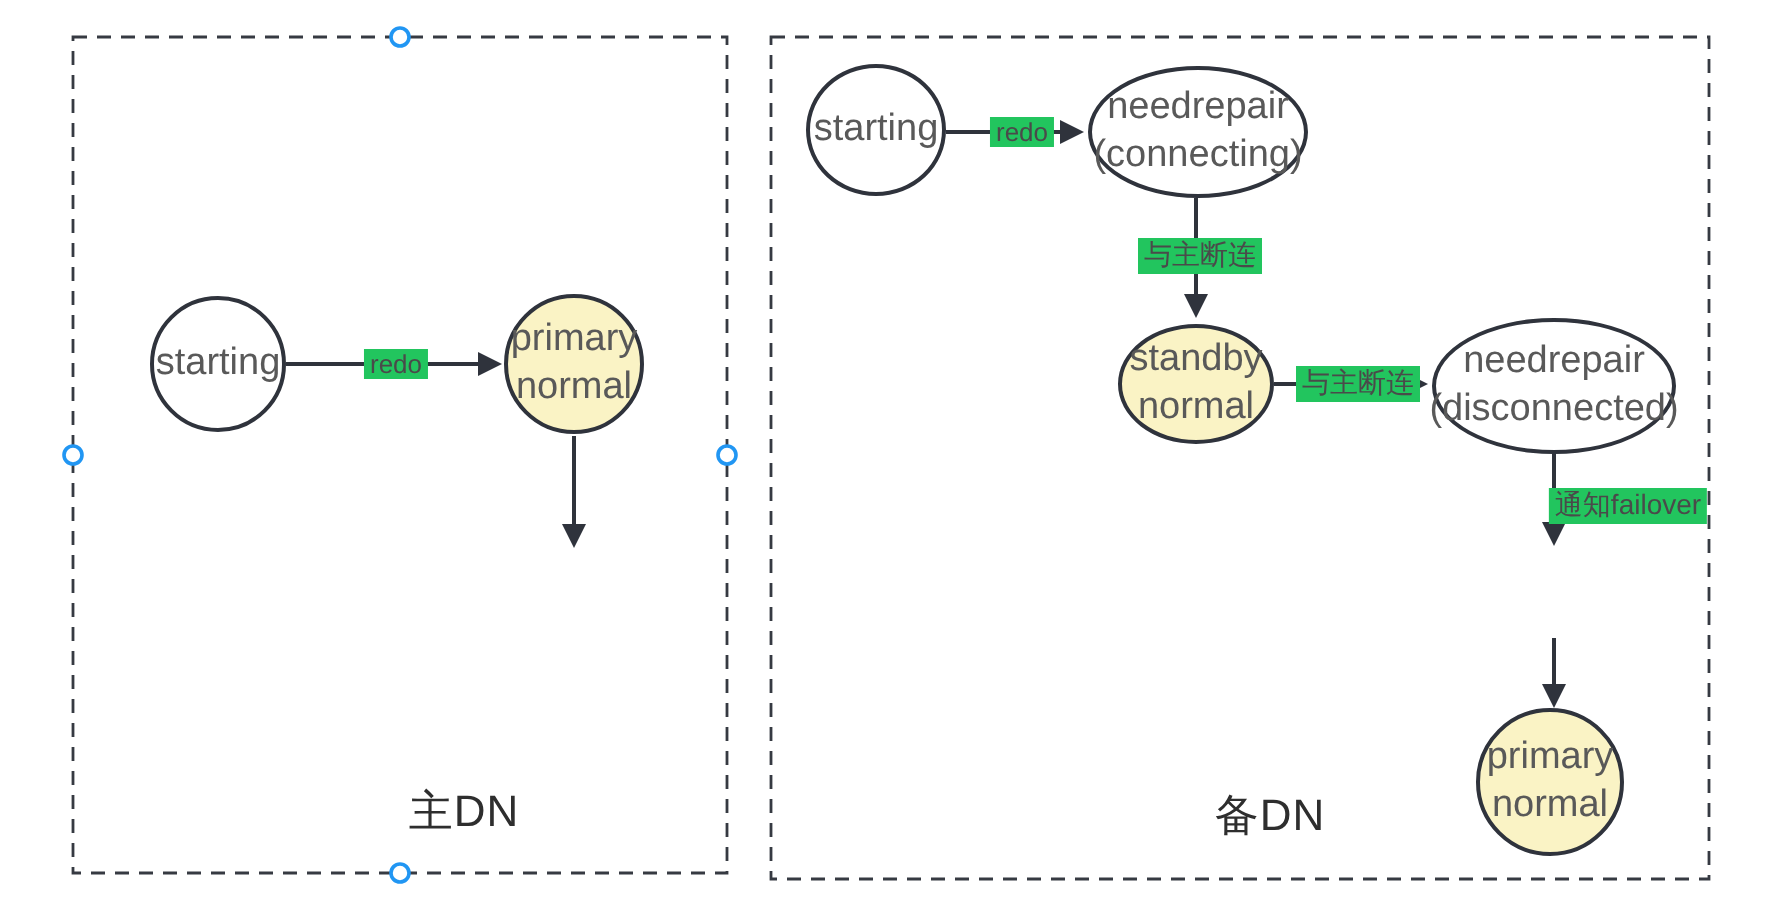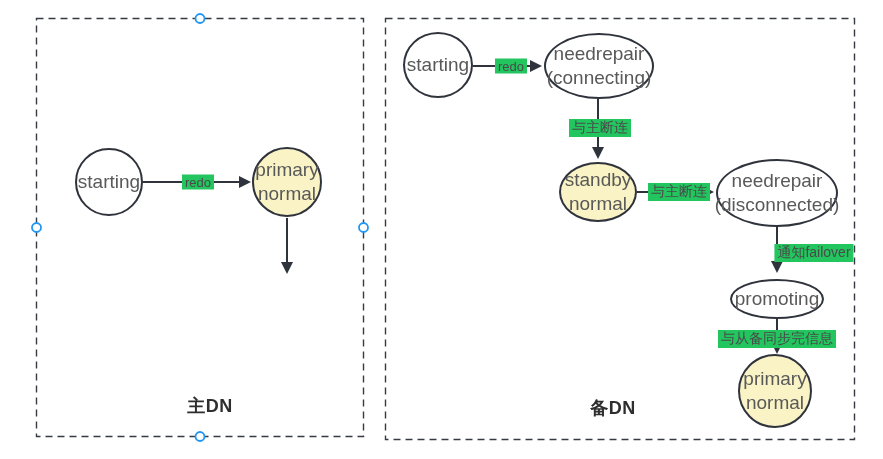"promoting" div.node { html: <div> <span>promoting</span> </div> -> none }
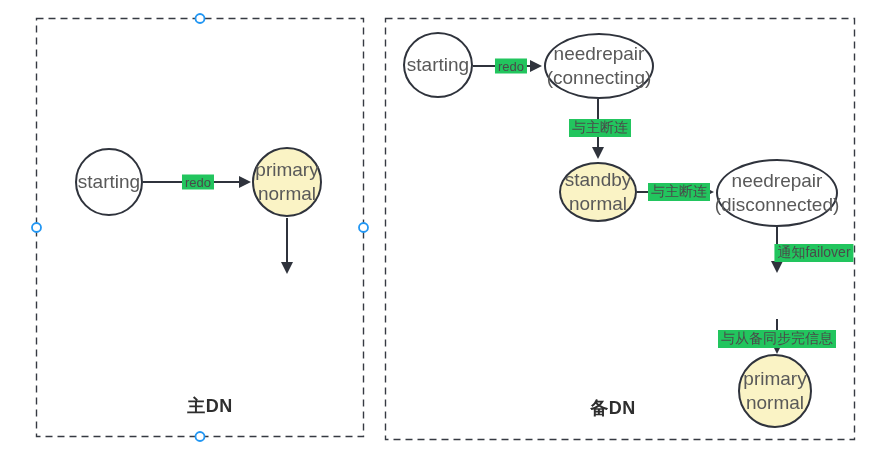"与从备同步完信息" span.edge-label { html: <span>与从备同步完信息</span> -> none }
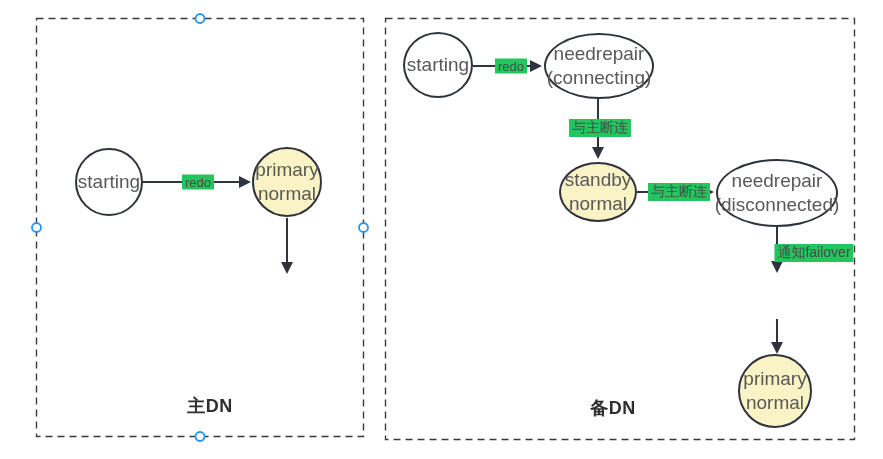"主DN" .panel-title { font-size: 18px -> 22px; font-weight: bold -> normal; margin-left: none -> 22px }
